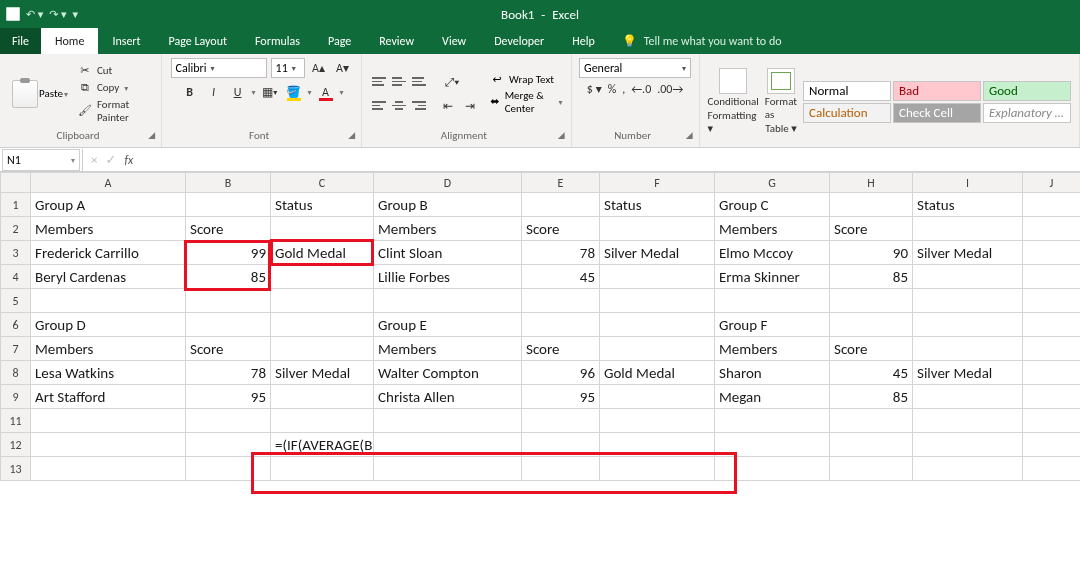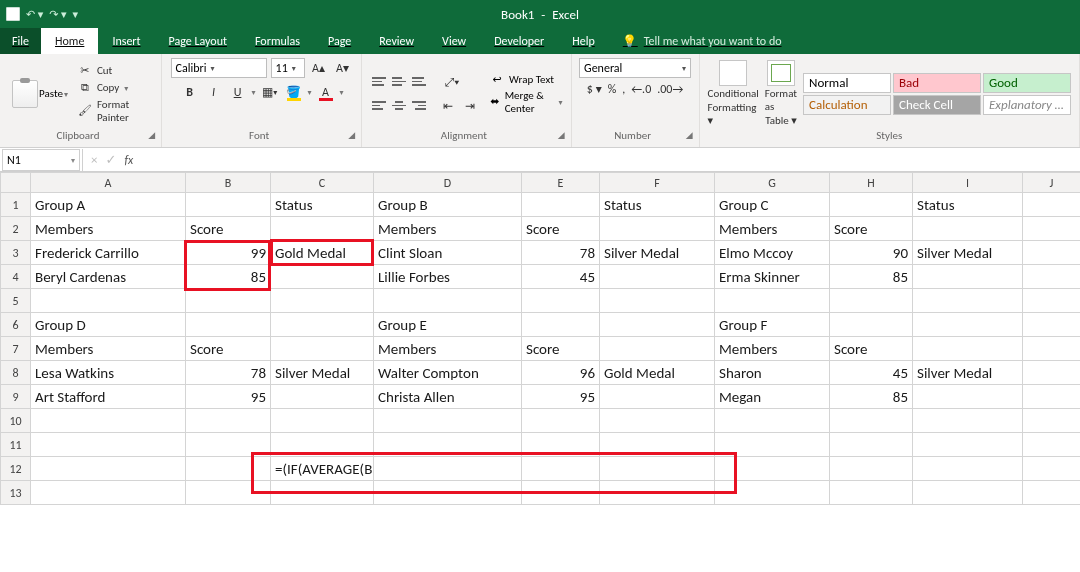"File" .tabs { text-decoration: underline -> none }
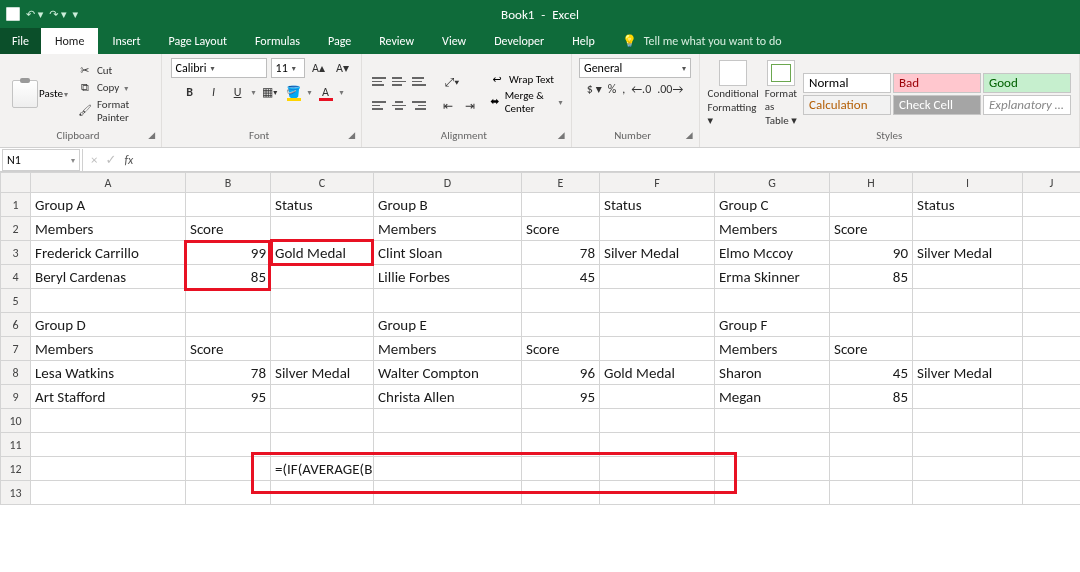"Styles" div.group-label { html: <div><span>Styles</span></div> -> none }
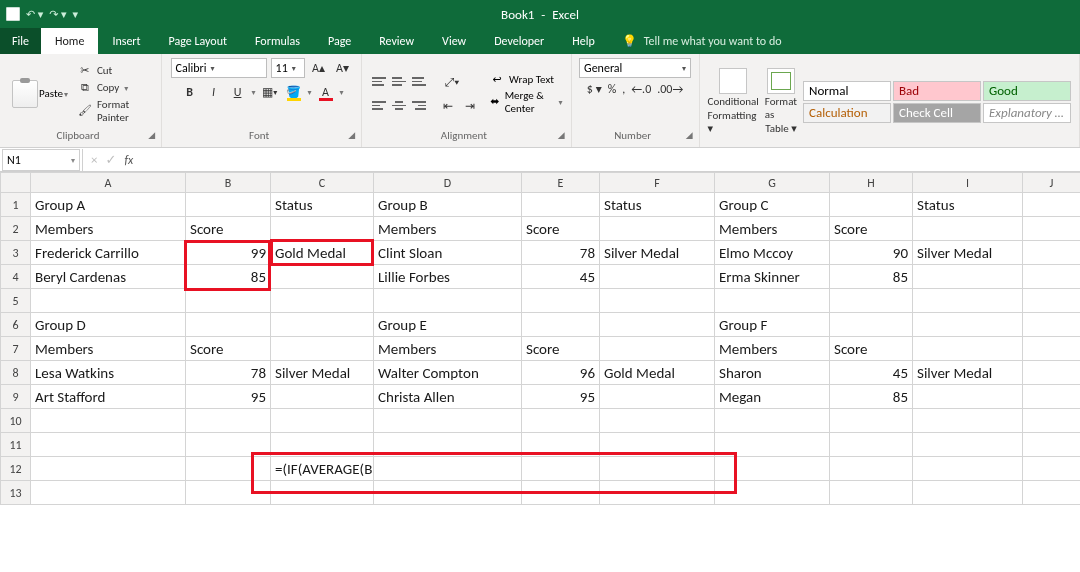"10" tr { html: <tr> <th>10</th> <td></td> <td></td> <td></td> <td></td> <td></td> <td></td> <td></td> <td></td> <td></td> <td></td> </tr> -> none }
